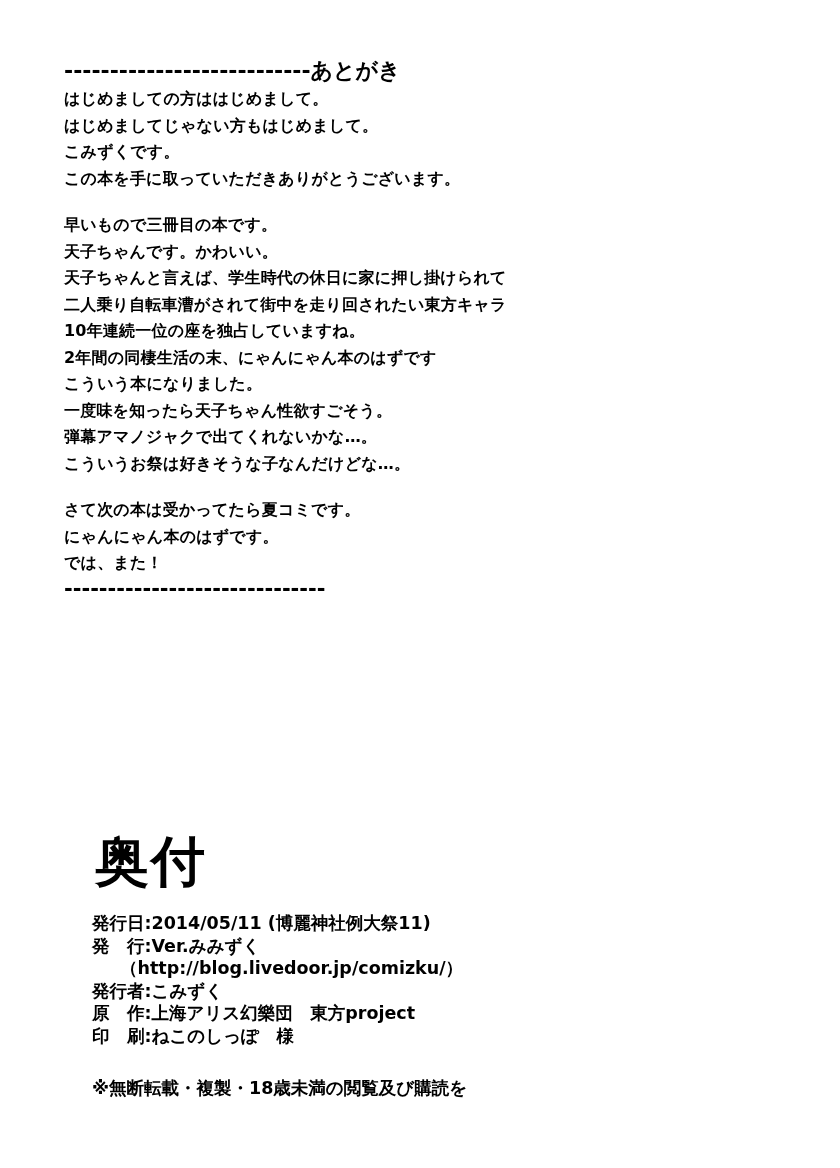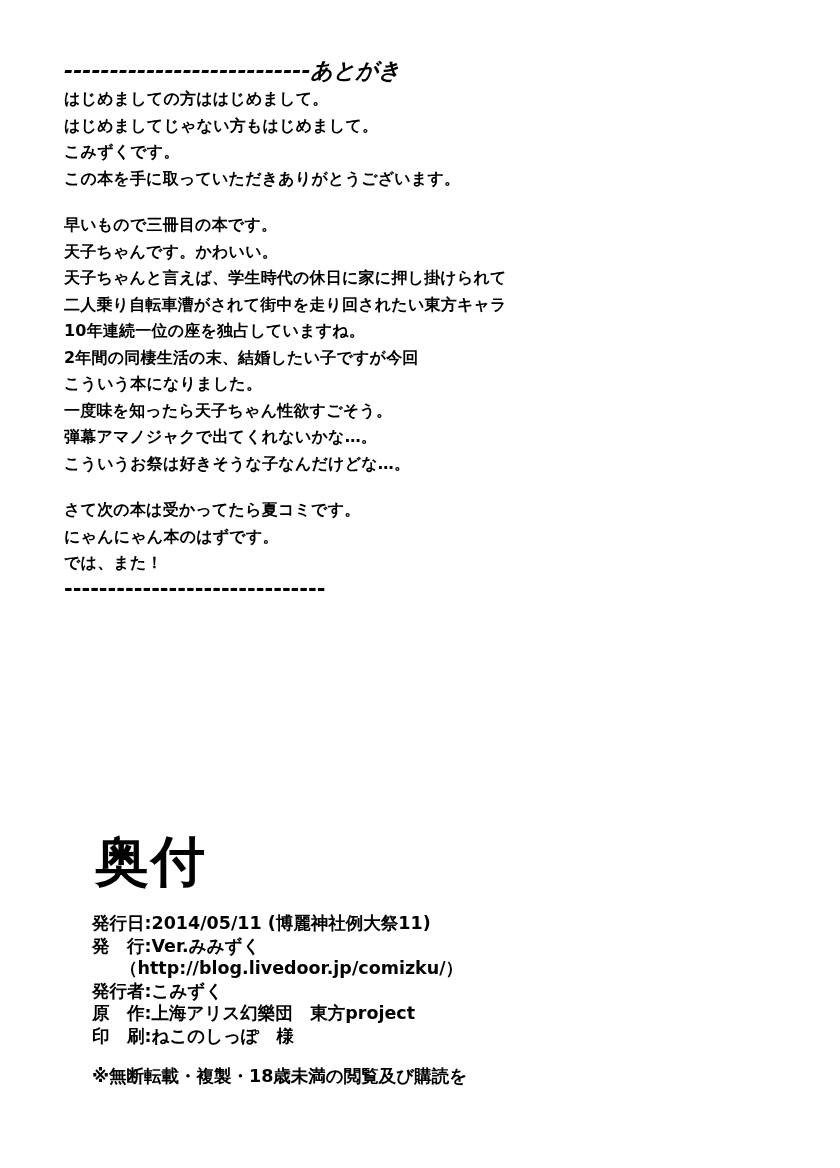"---------------------------あとがき" .aw-heading { font-style: italic -> none }
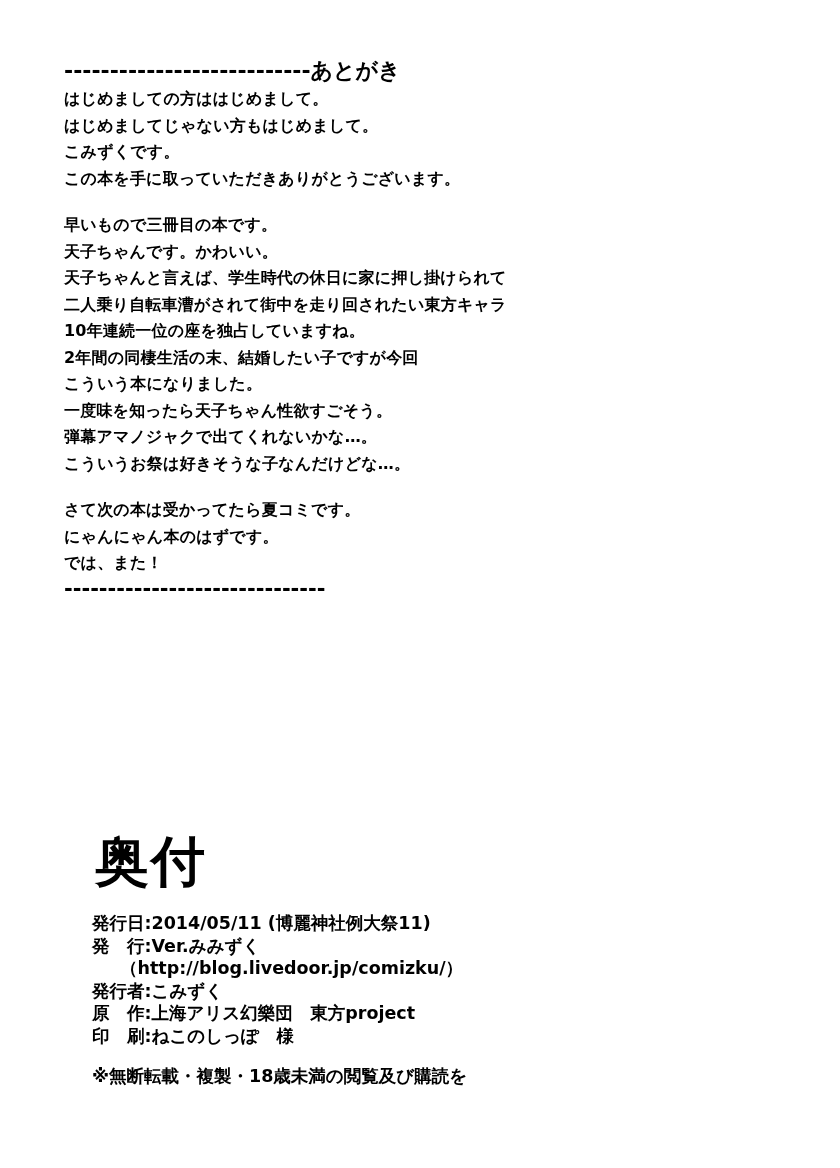"2年間の同棲生活の末、結婚したい子ですが今回" div.aw-line { text: 結婚したい子ですが今回 -> にゃんにゃん本のはずです }
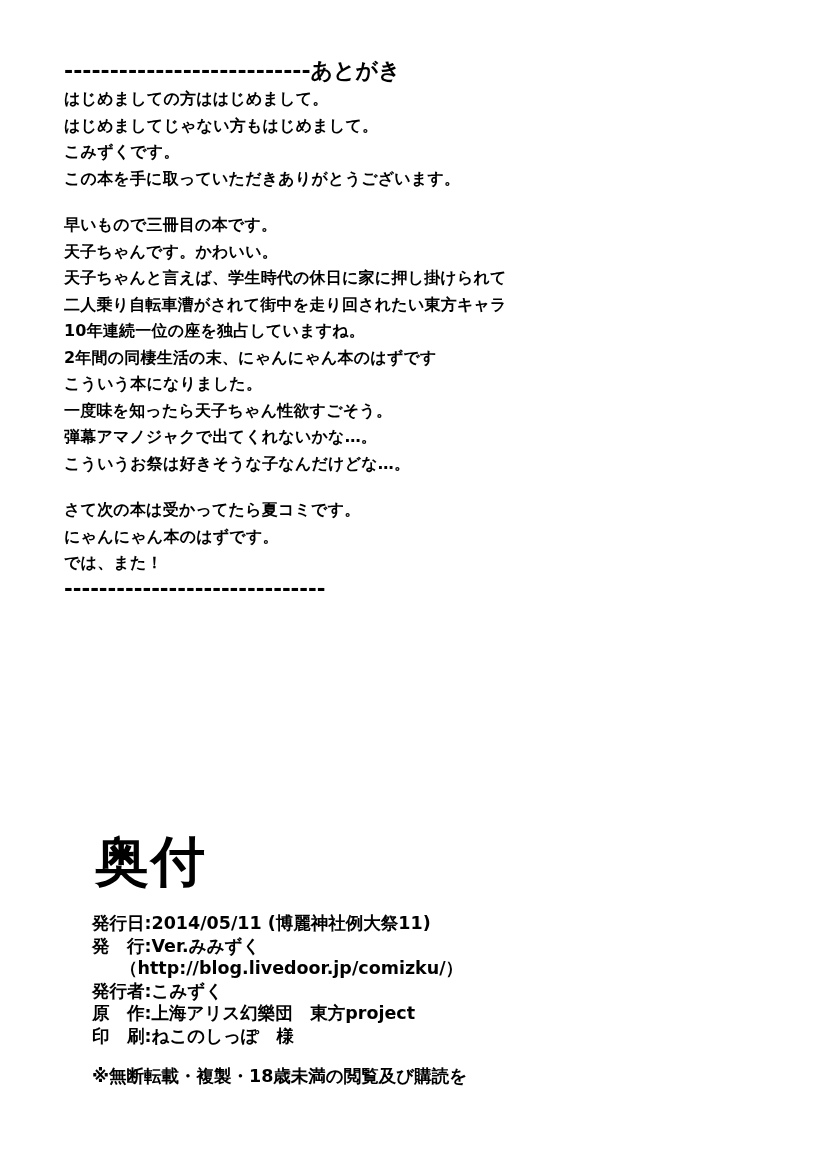"※無断転載・複製・18歳未満の閲覧及び購読を" .cl-note { margin-top: none -> 12px }
